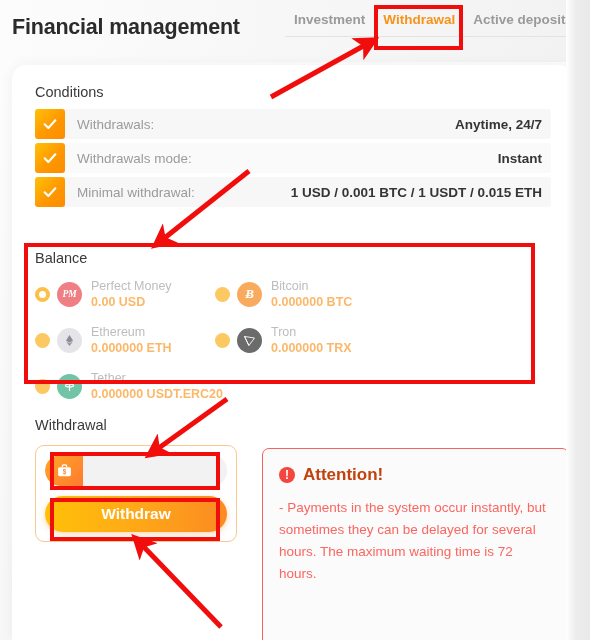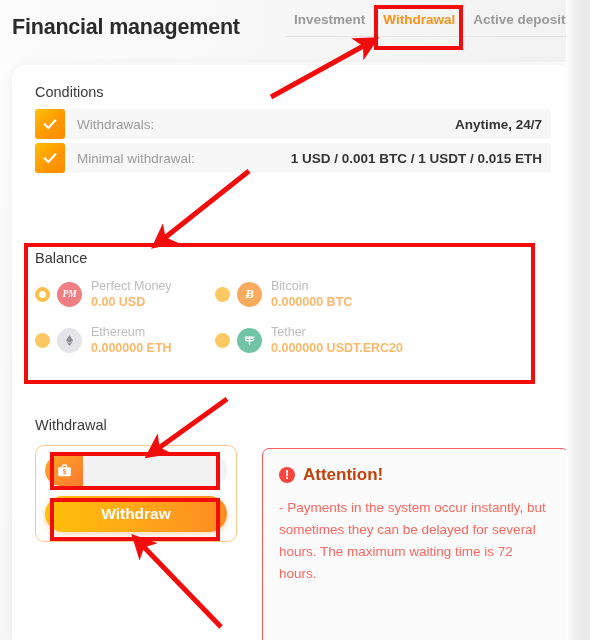"Withdrawals mode:" div.cond-row { html: none -> <div> <div> <svg> <polyline></polyline> </svg> </div> <div>Withdrawals mode:</div> <div>Instant</div> </div> }
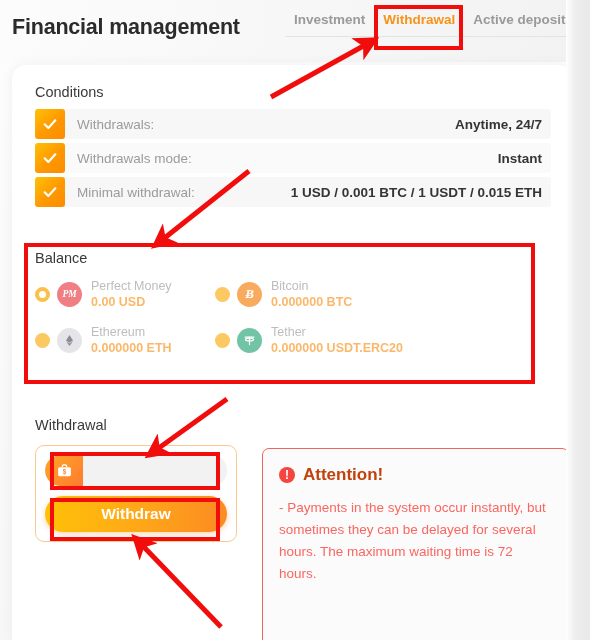"Tron" div.bal-item { html: none -> <div> <span></span> <span> <svg> <polygon></polygon> <line></line> </svg> </span> <span> <span>Tron</span> <span>0.000000 TRX</span> </span> </div> }
